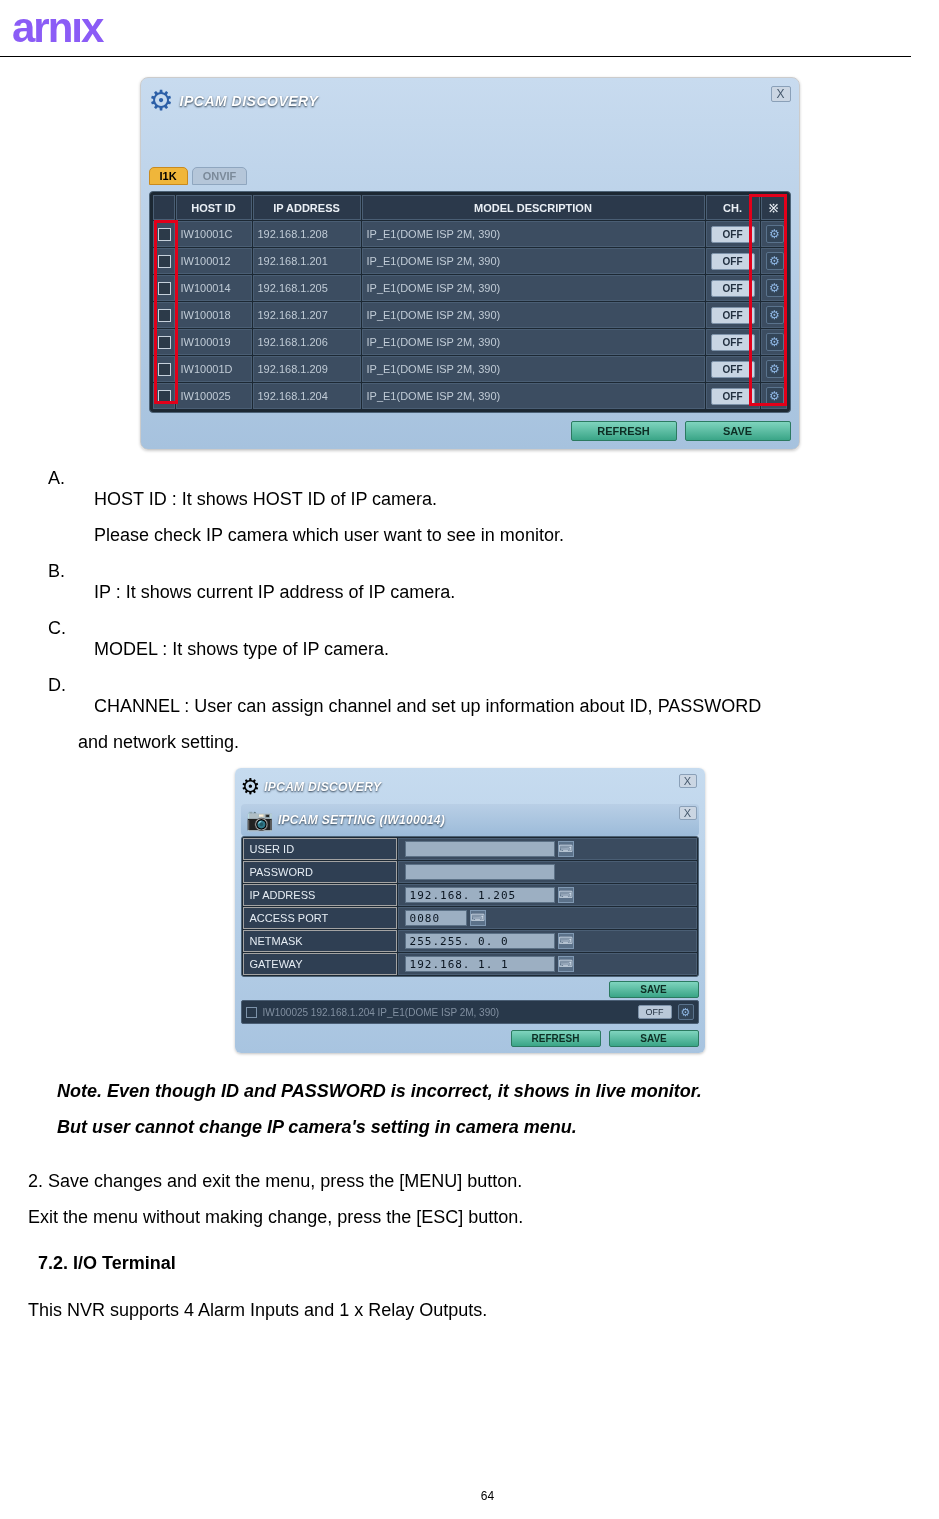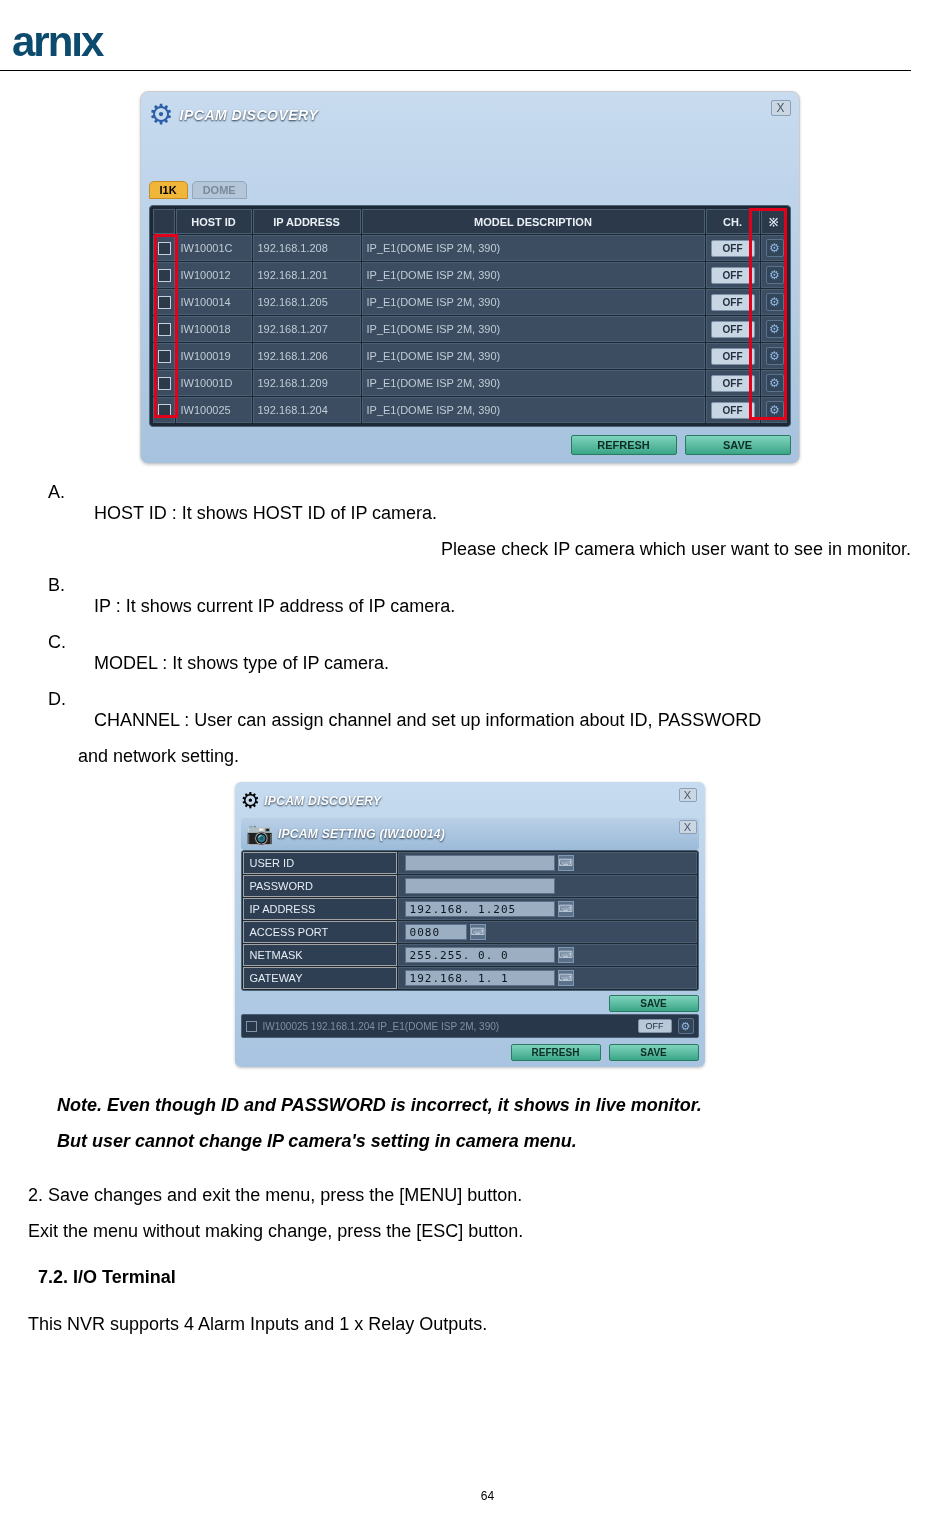"arnıx" .logo { color: #0c4a6e -> #8b5cf6; padding-top: 18px -> 4px }
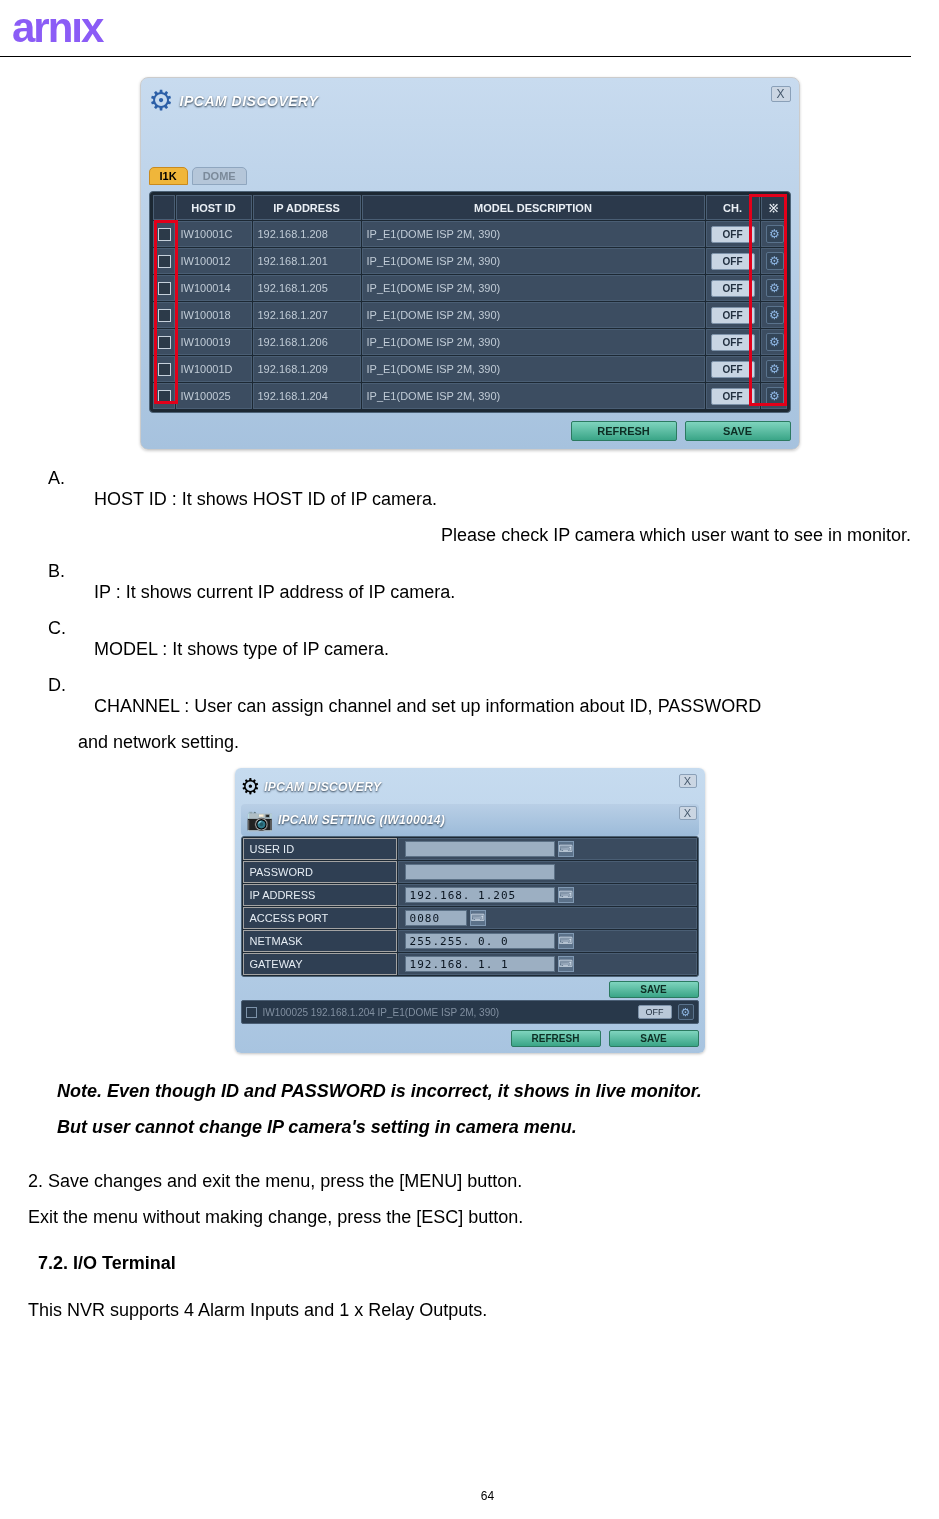"DOME" span.tab { text: DOME -> ONVIF }
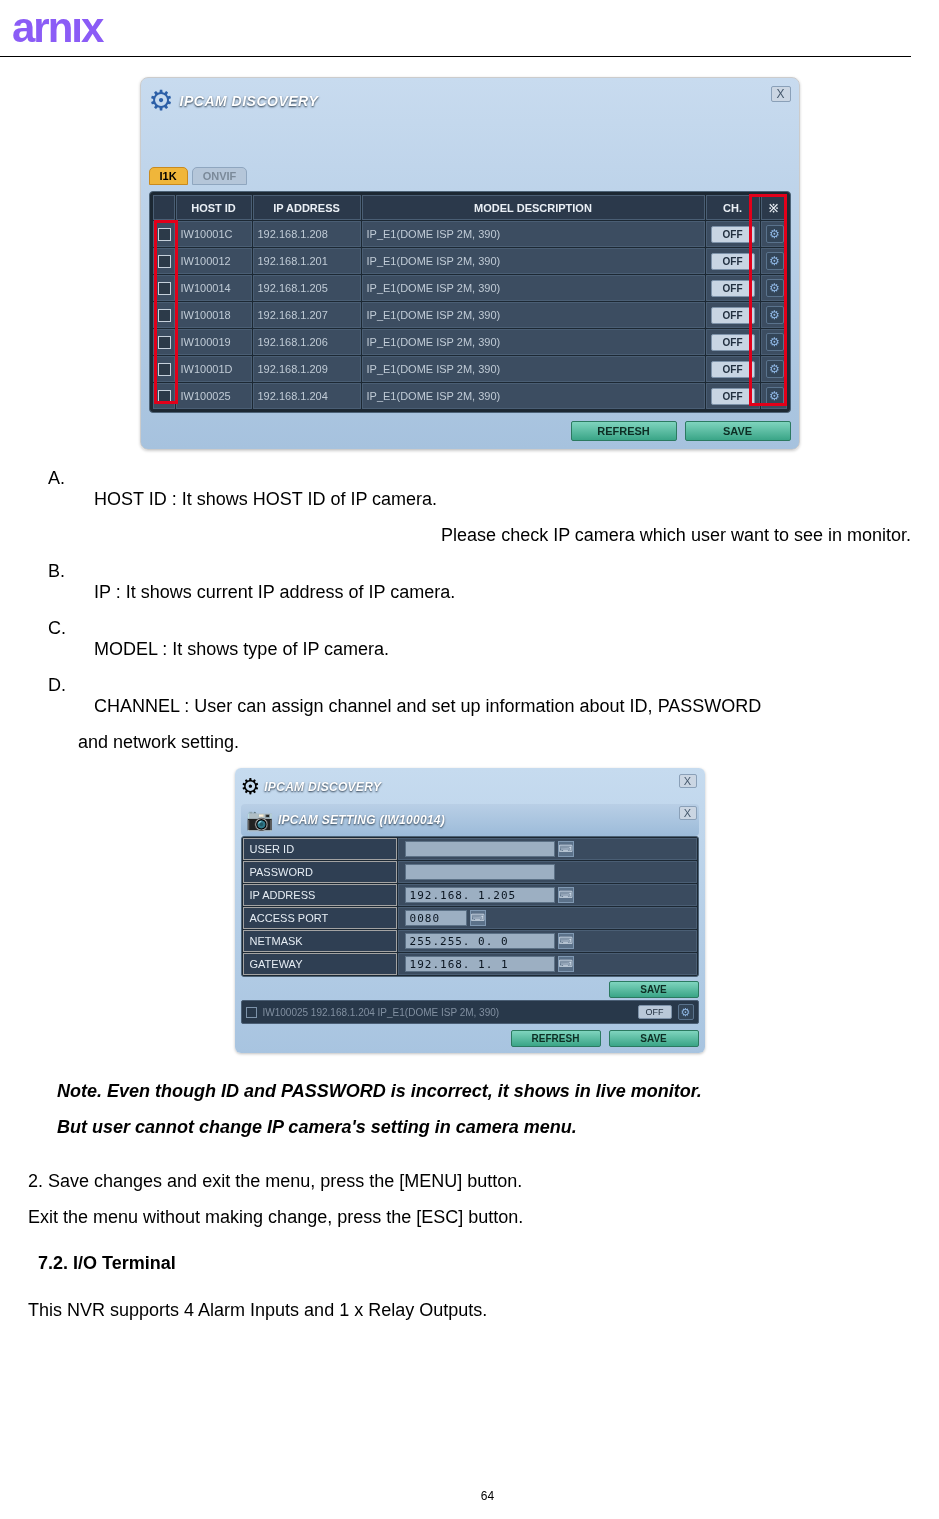"Please check IP camera which" .indent-text { text-align: right -> none }
